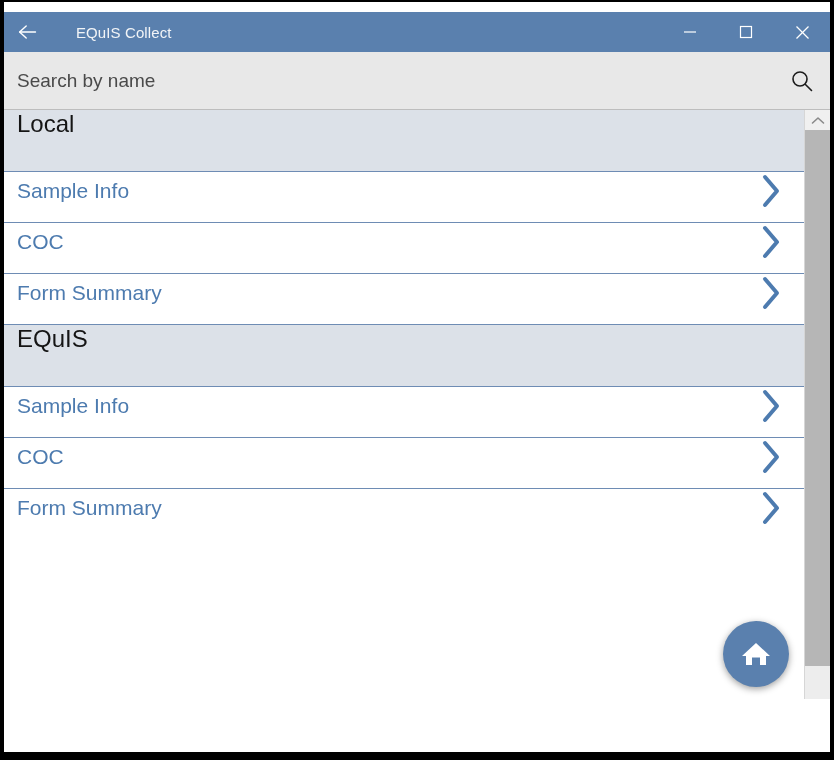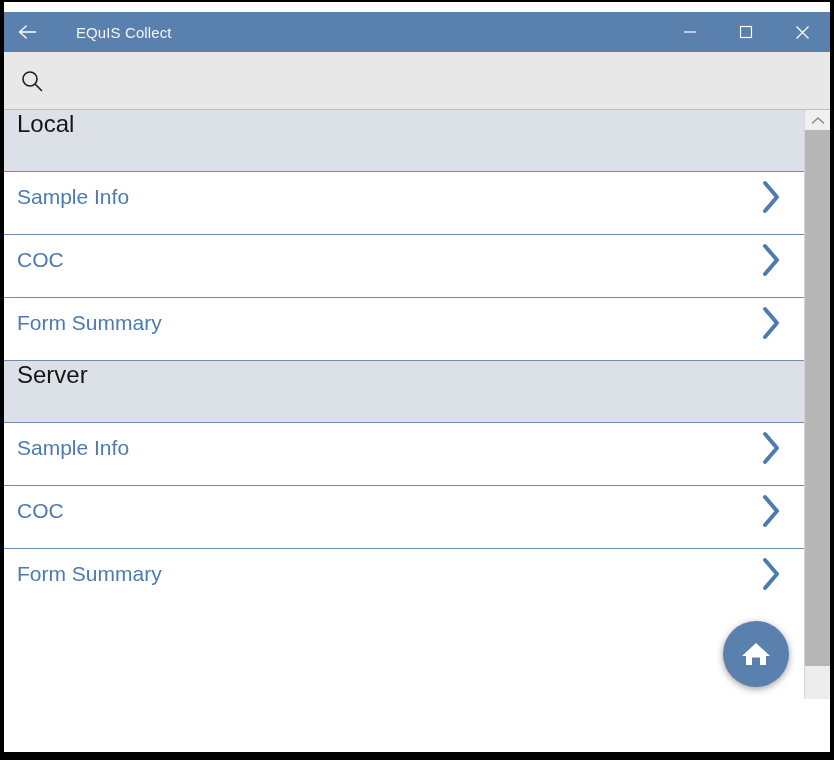"Search by name" input { html: none -> <input> }
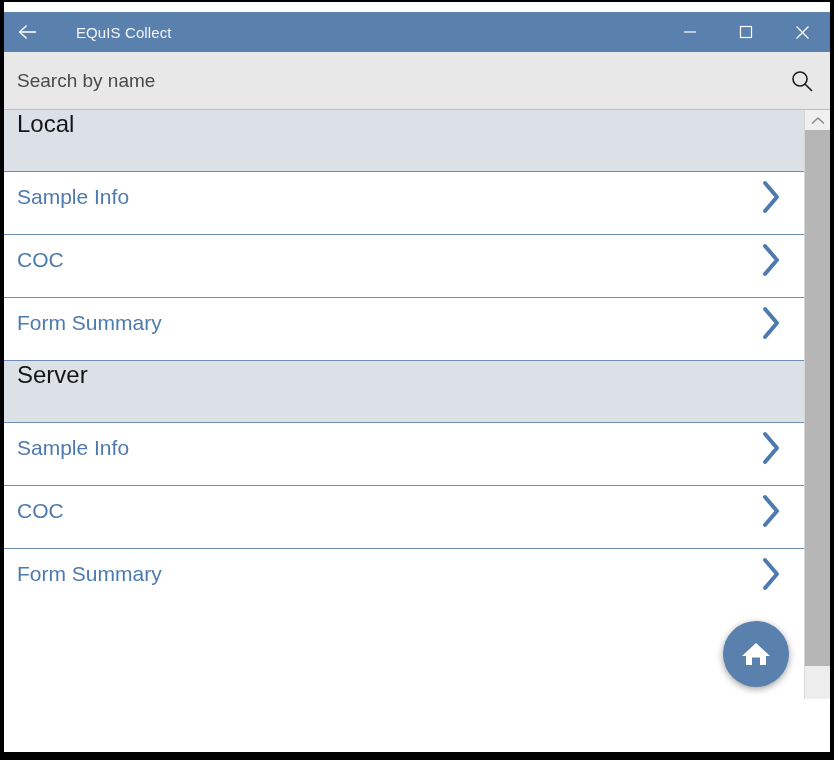"Sample Info" .list-row { height: 63px -> 51px }
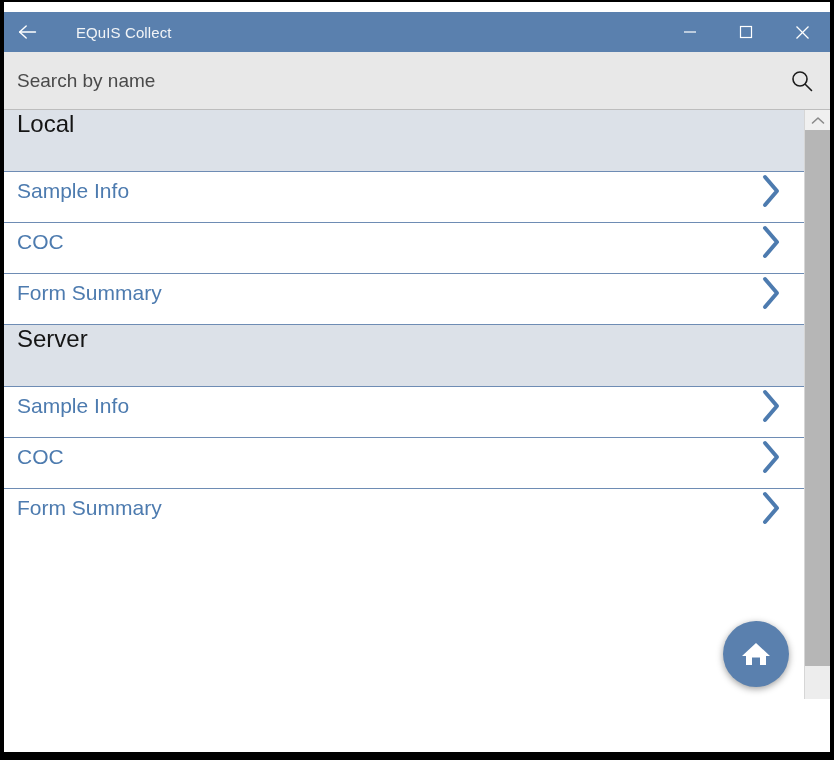"Server" span { text: Server -> EQuIS }
